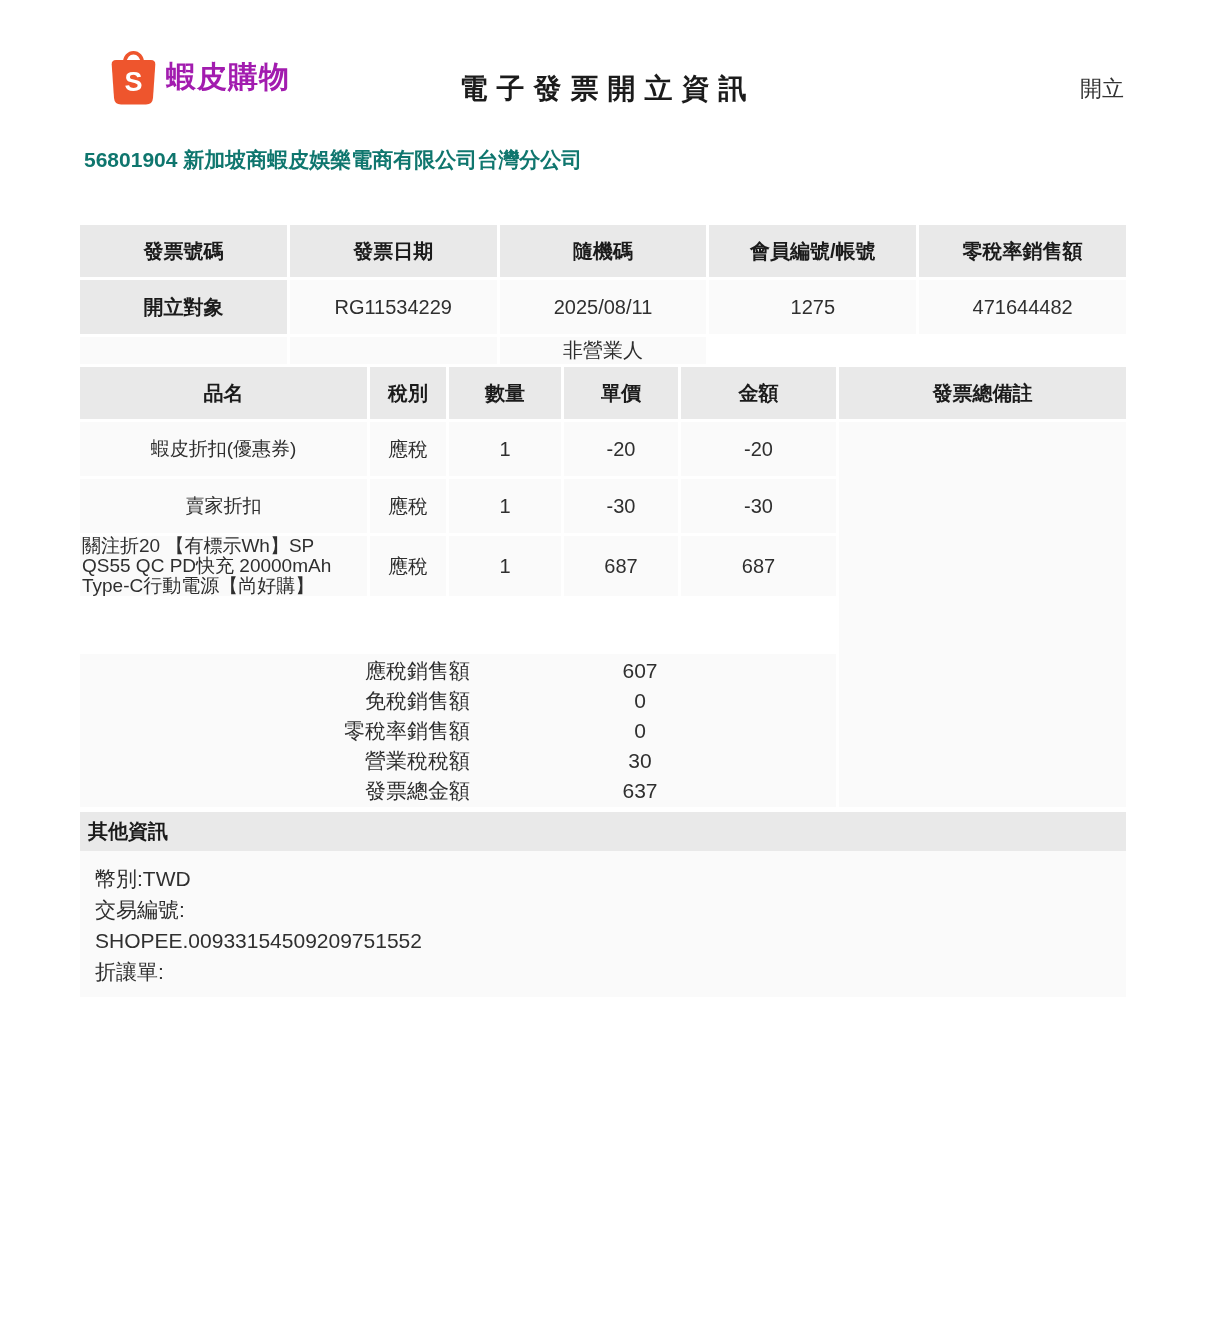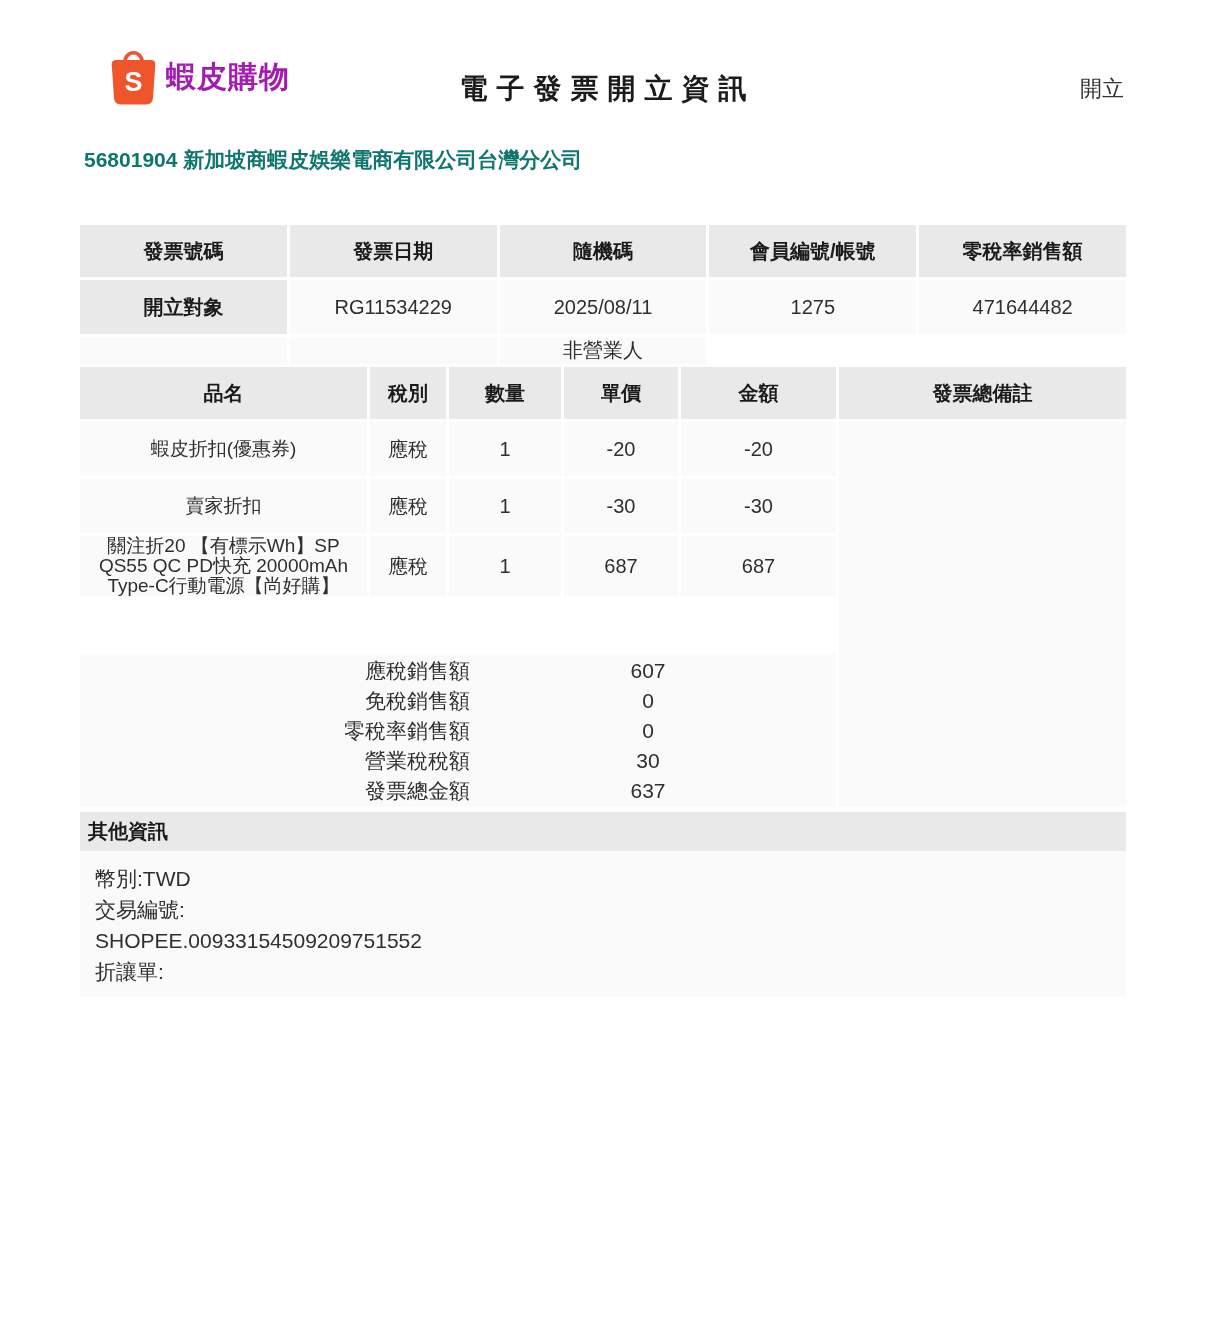"RG11534229" .dc { text-align: center -> none }
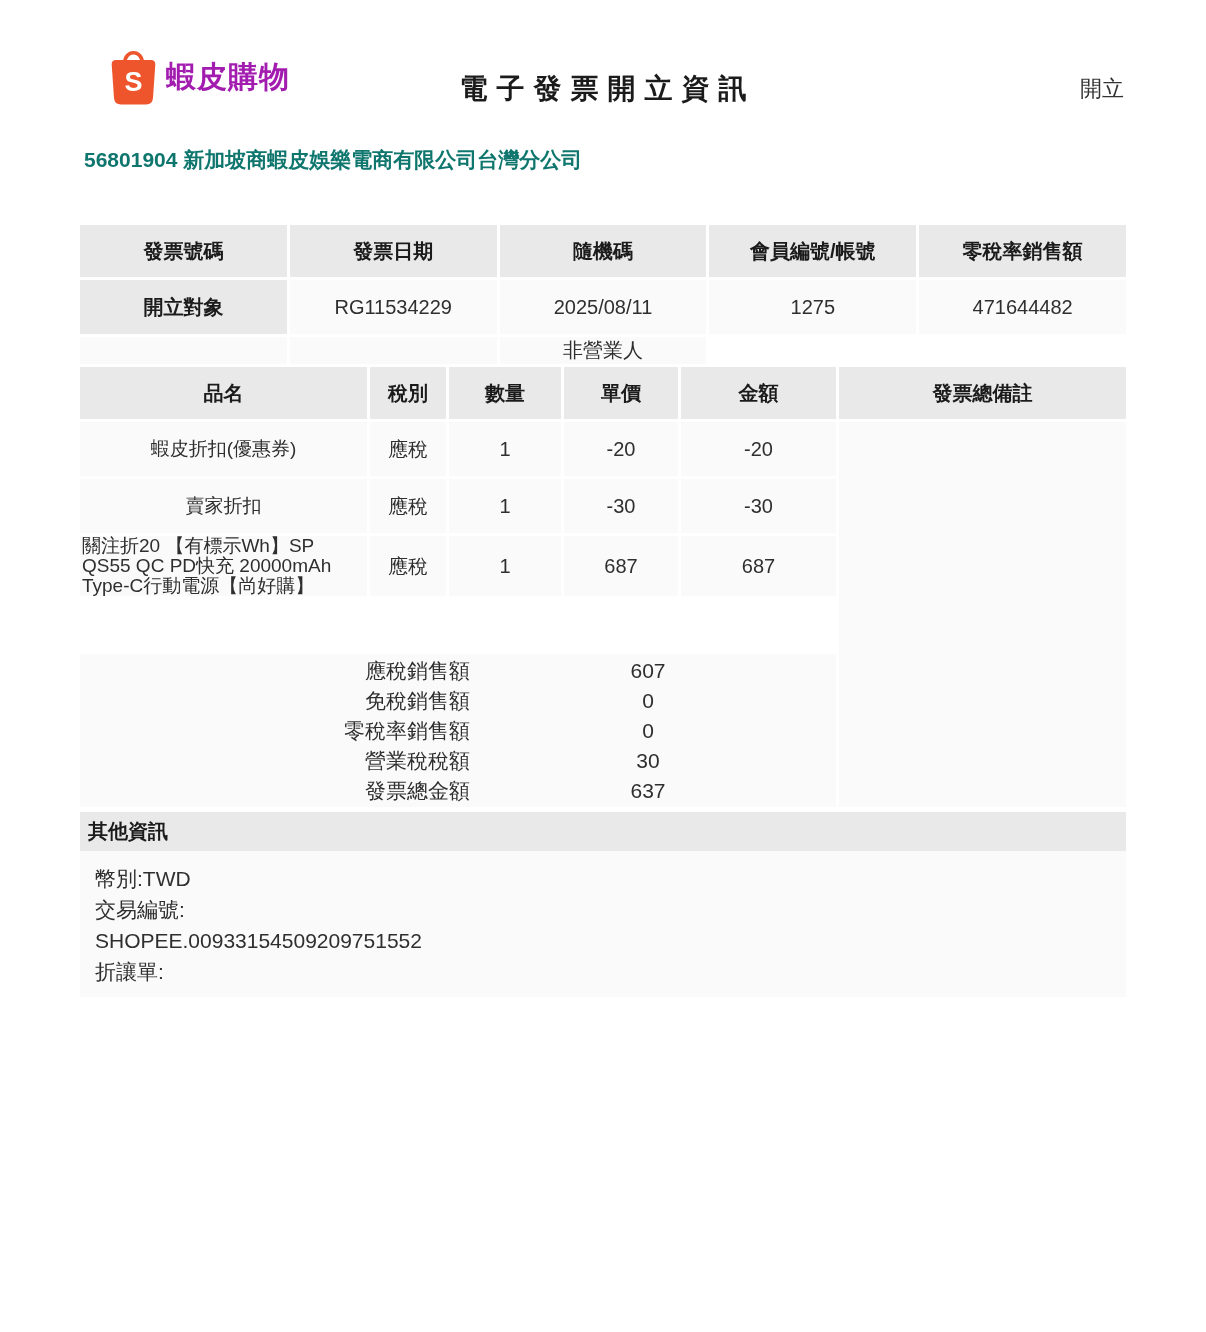"應稅銷售額" .total-line { gap: 8px -> none }
